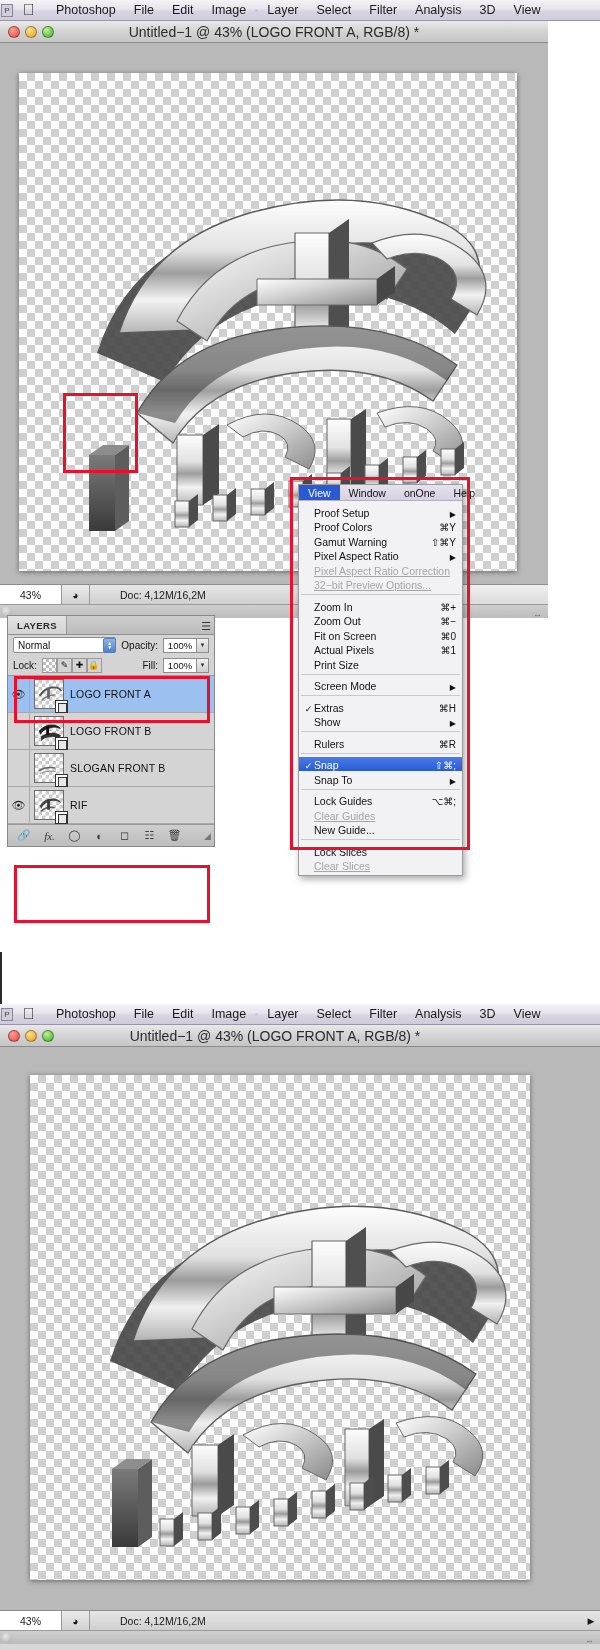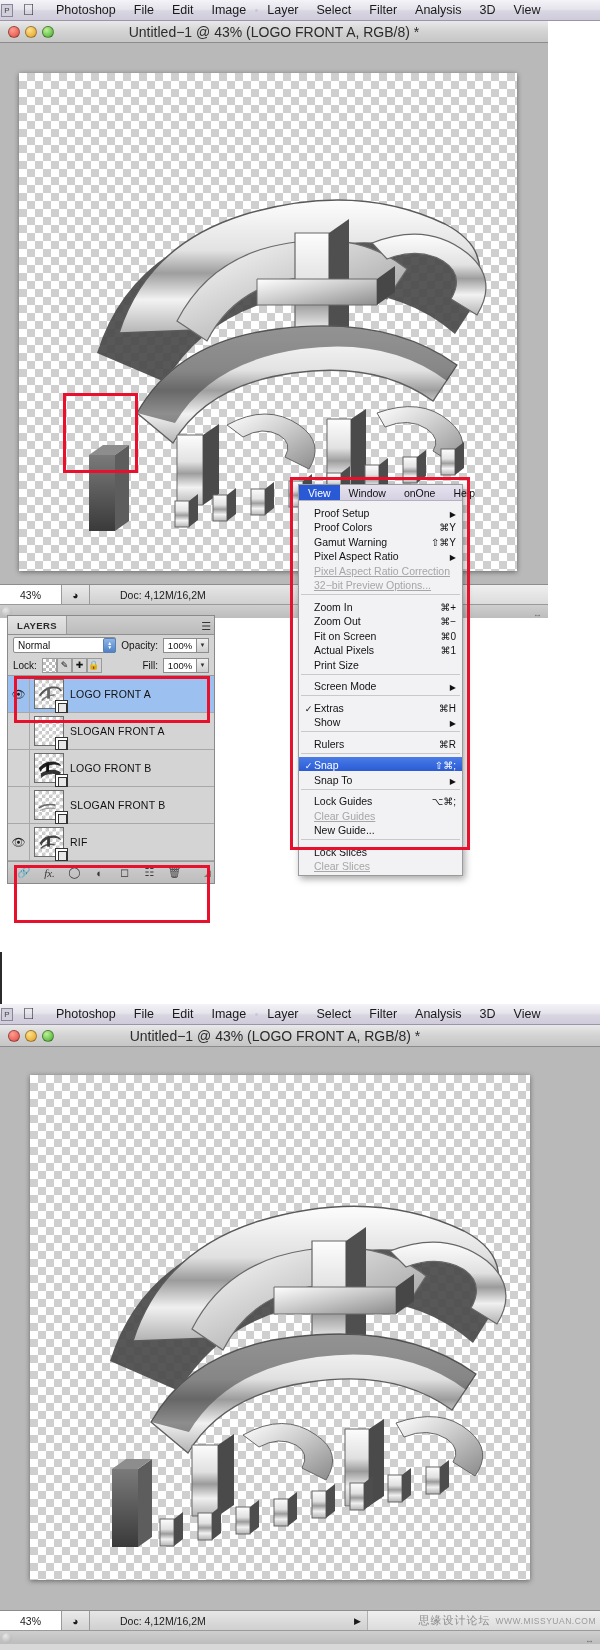"SLOGAN FRONT A" div.layer-item { html: <div> <div></div> <div> <div></div> </div> <div>SLOGAN FRONT A</div> </div> -> none }
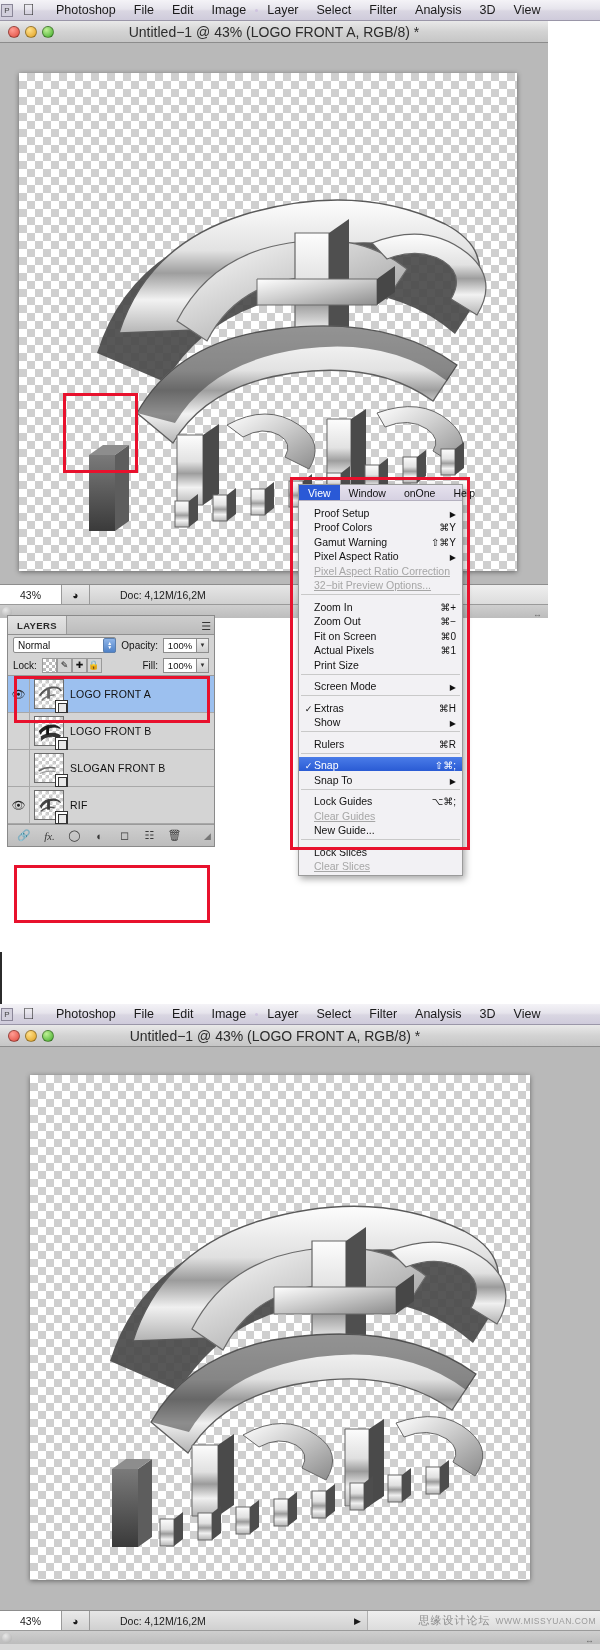"思缘设计论坛" div.sb-rest { html: <div> <span>思缘设计论坛</span> <span>WWW.MISSYUAN.COM</span> </div> -> none }
